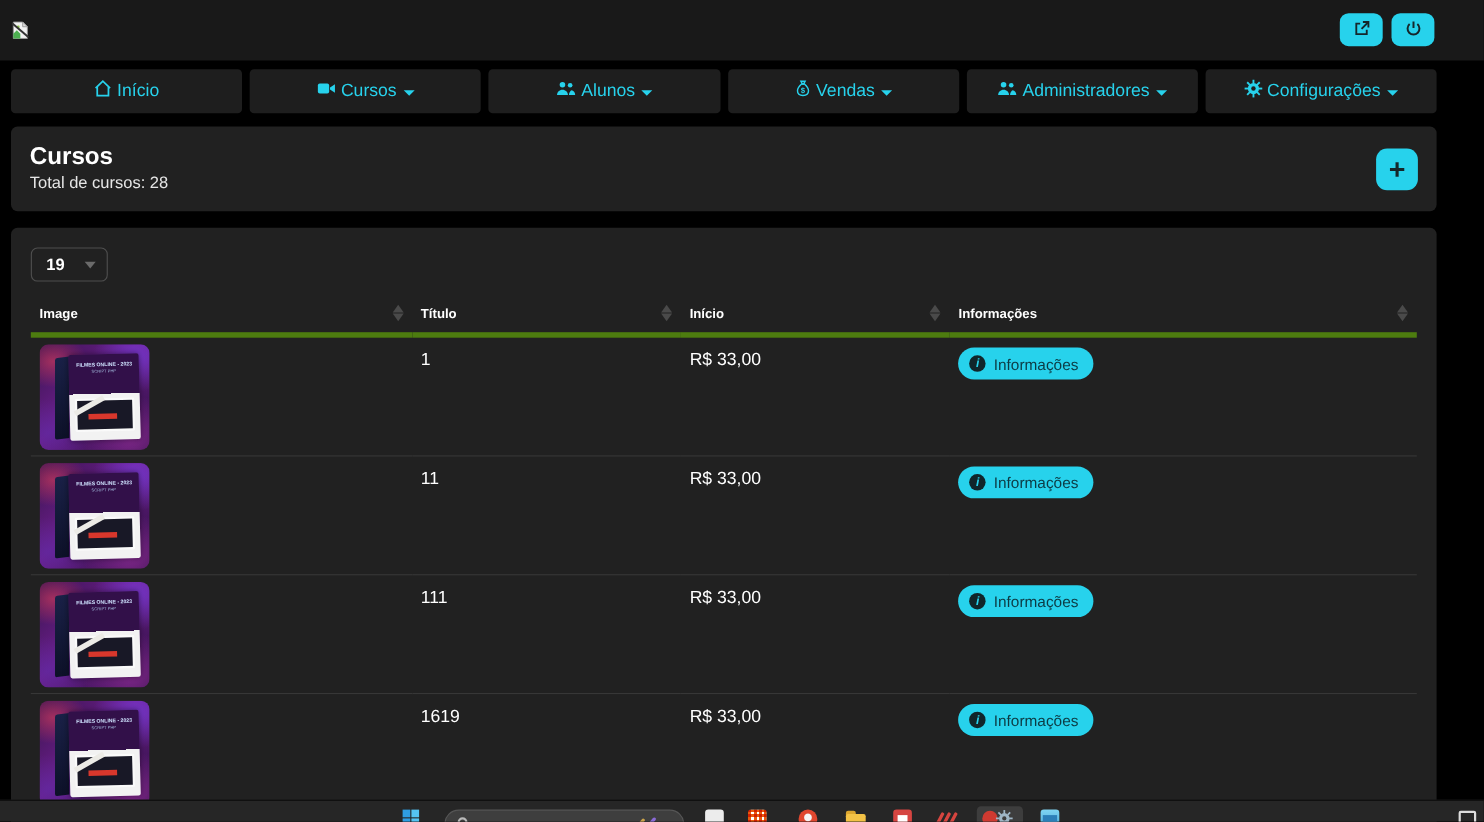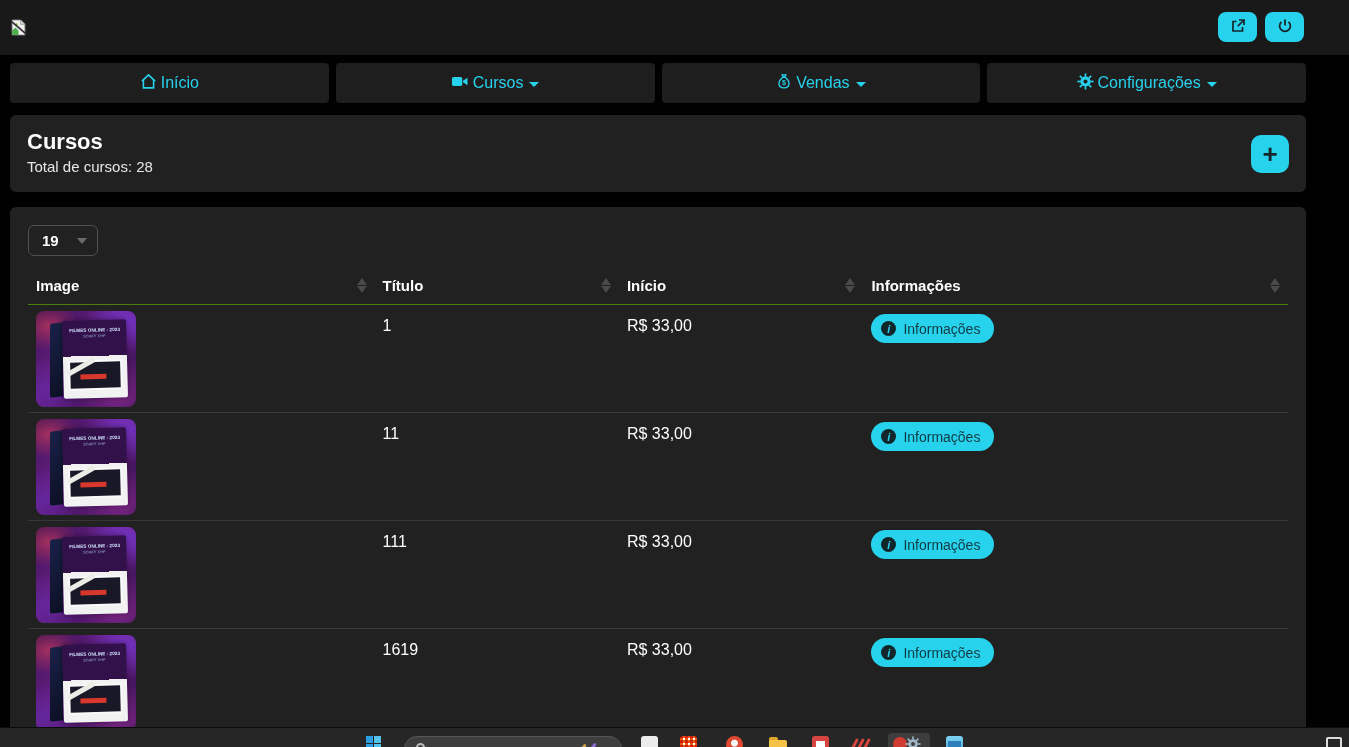"Alunos" div.nav-item { html: none -> <div> <span> <svg> <circle></circle> <circle></circle> <path></path> <path></path> </svg> </span> <span>Alunos</span> <span></span> </div> }
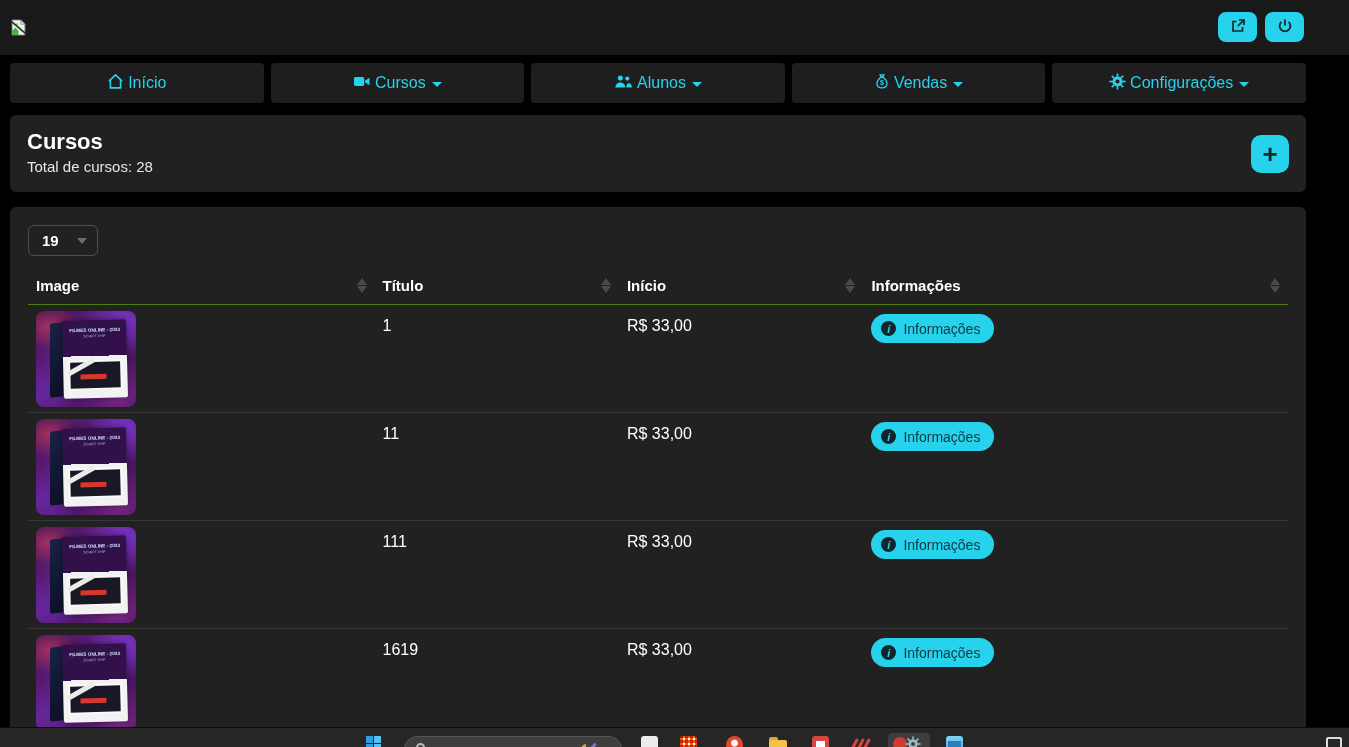"Administradores" div.nav-item { html: none -> <div> <span> <svg> <circle></circle> <circle></circle> <path></path> <path></path> </svg> </span> <span>Administradores</span> <span></span> </div> }
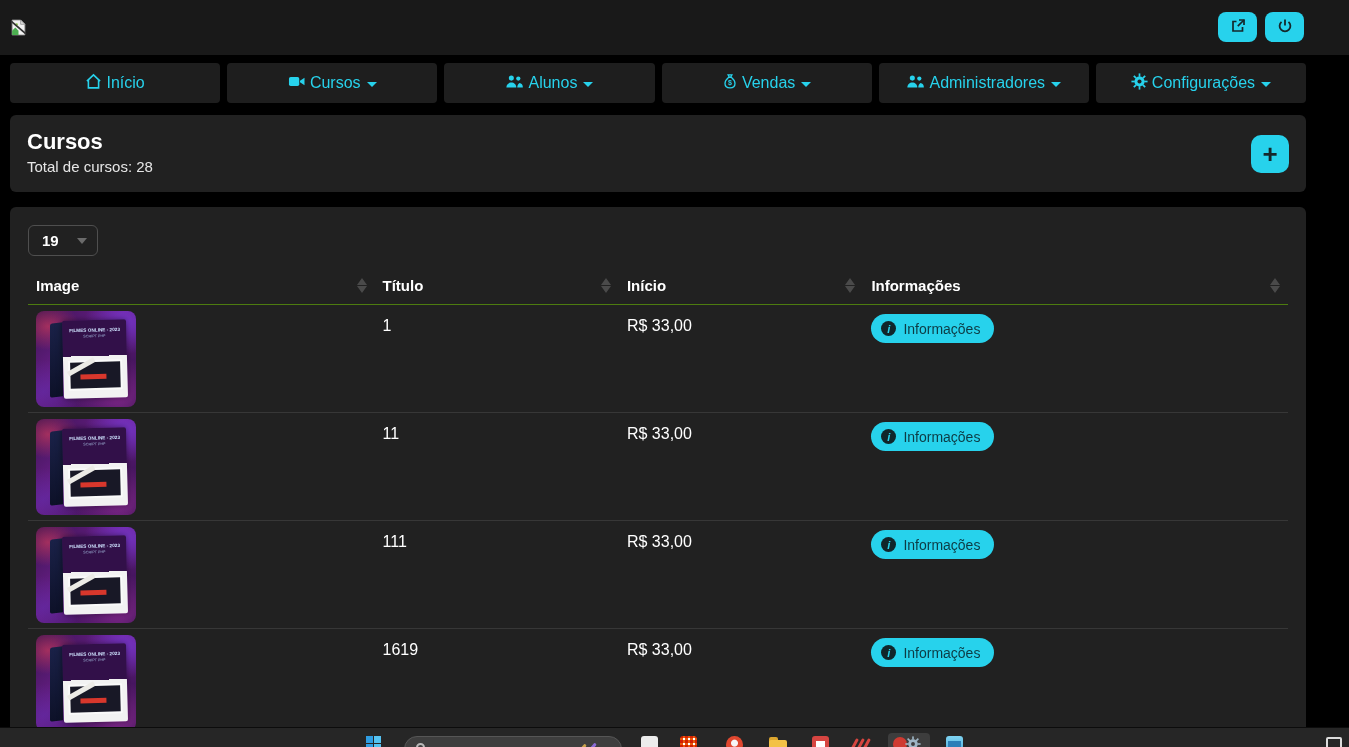"Image" th { border-bottom: 1px solid #4d7c0f -> 5px solid #4d7c0f; font-size: 15px -> 12px }
